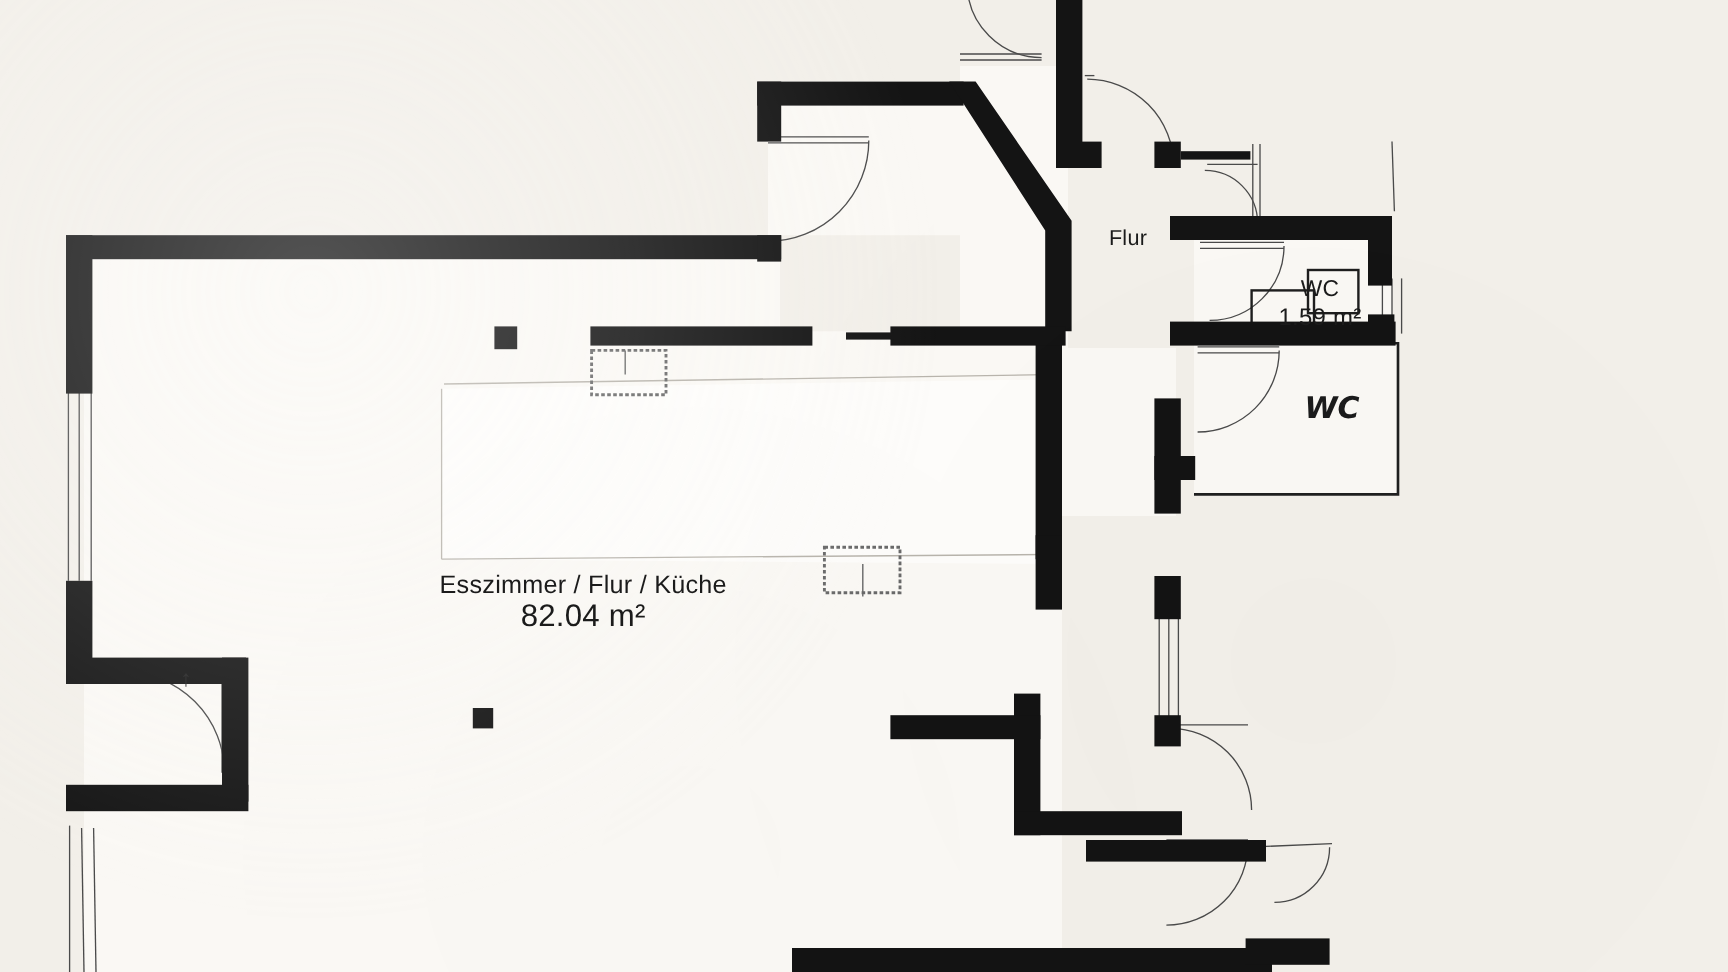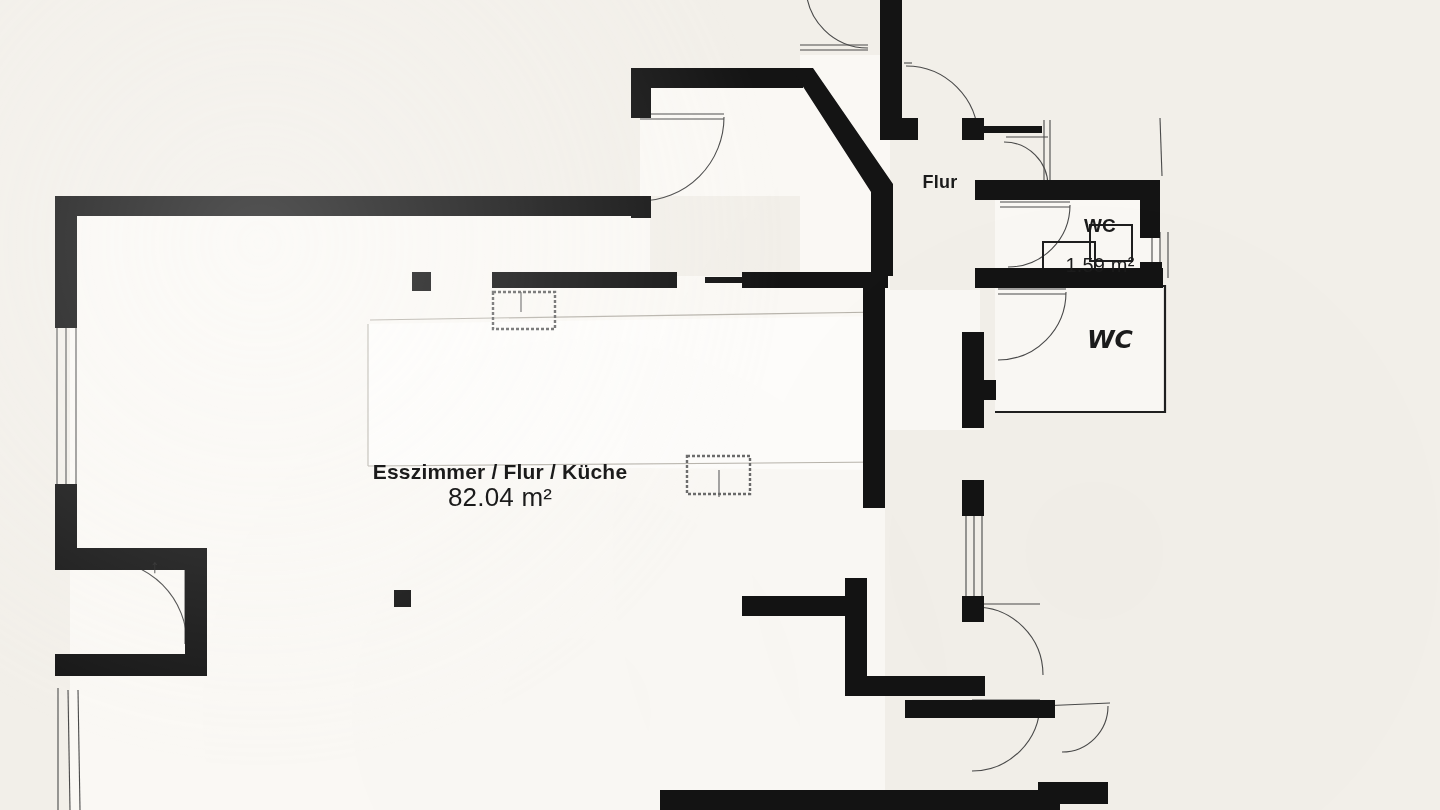"Flur" .room-label .rl-name { font-weight: bold -> normal; margin-top: none -> 16px }
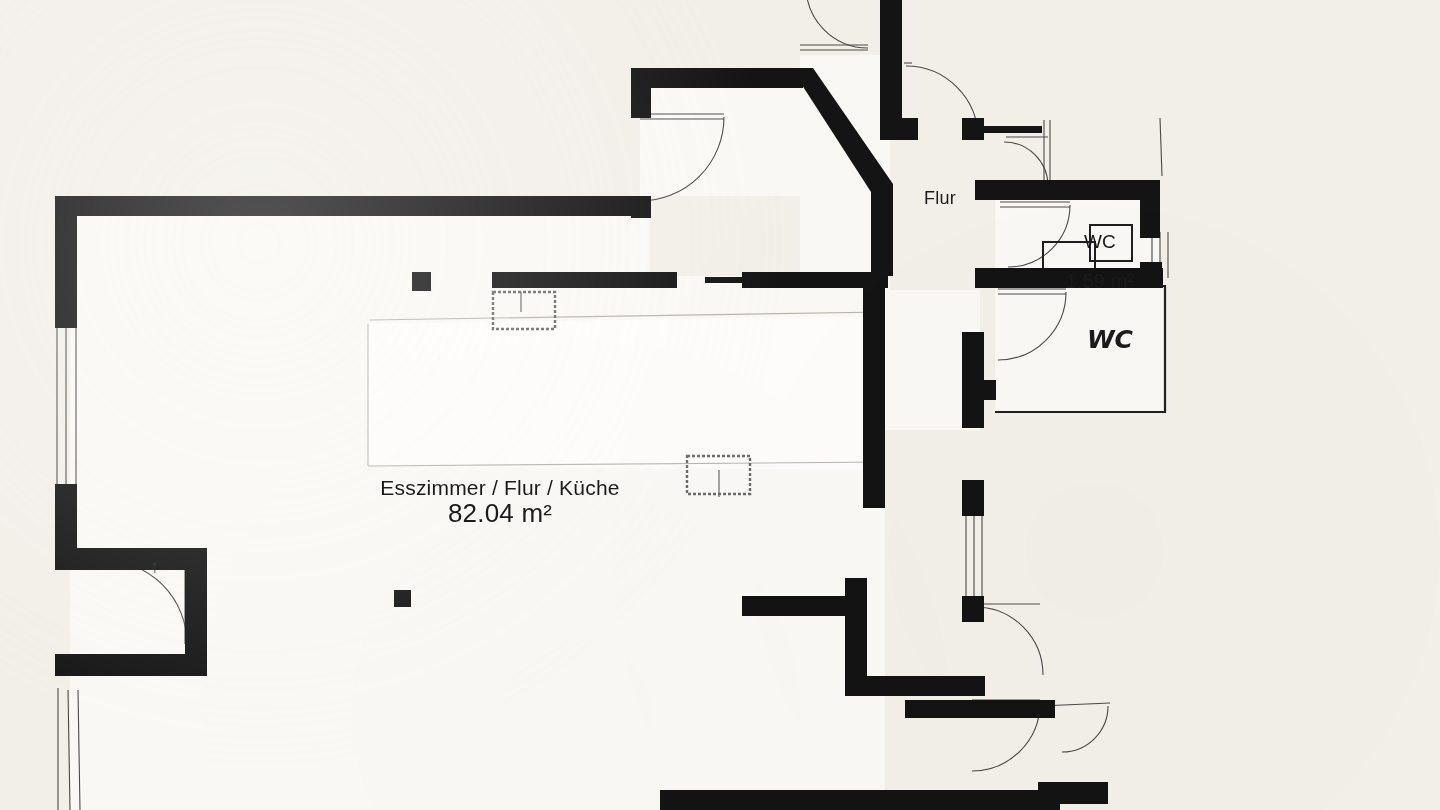"1.59 m²" #label-wc-small .rl-area { margin-top: 16px -> none }
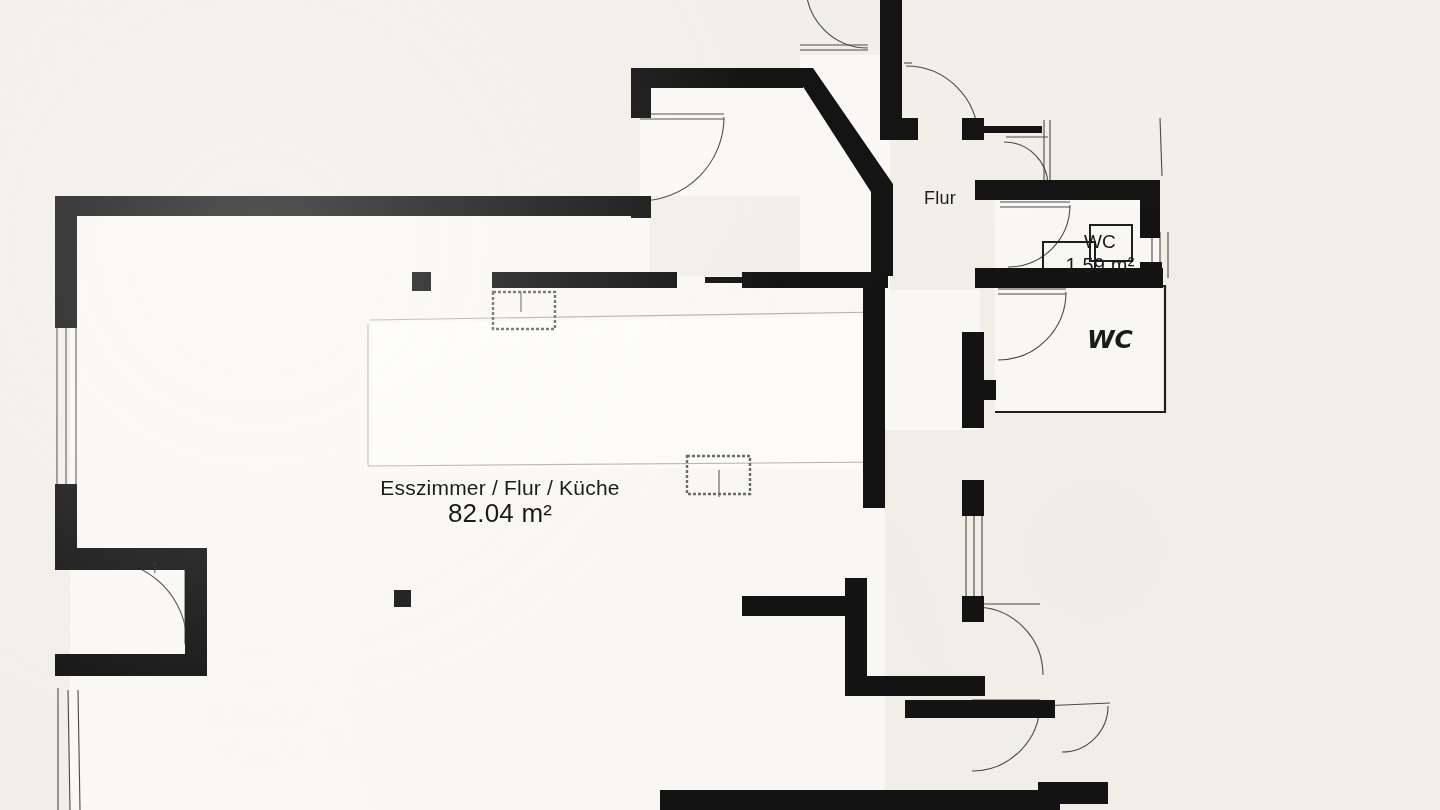"Esszimmer / Flur / Küche" #label-main { left: 250px -> 236px }
